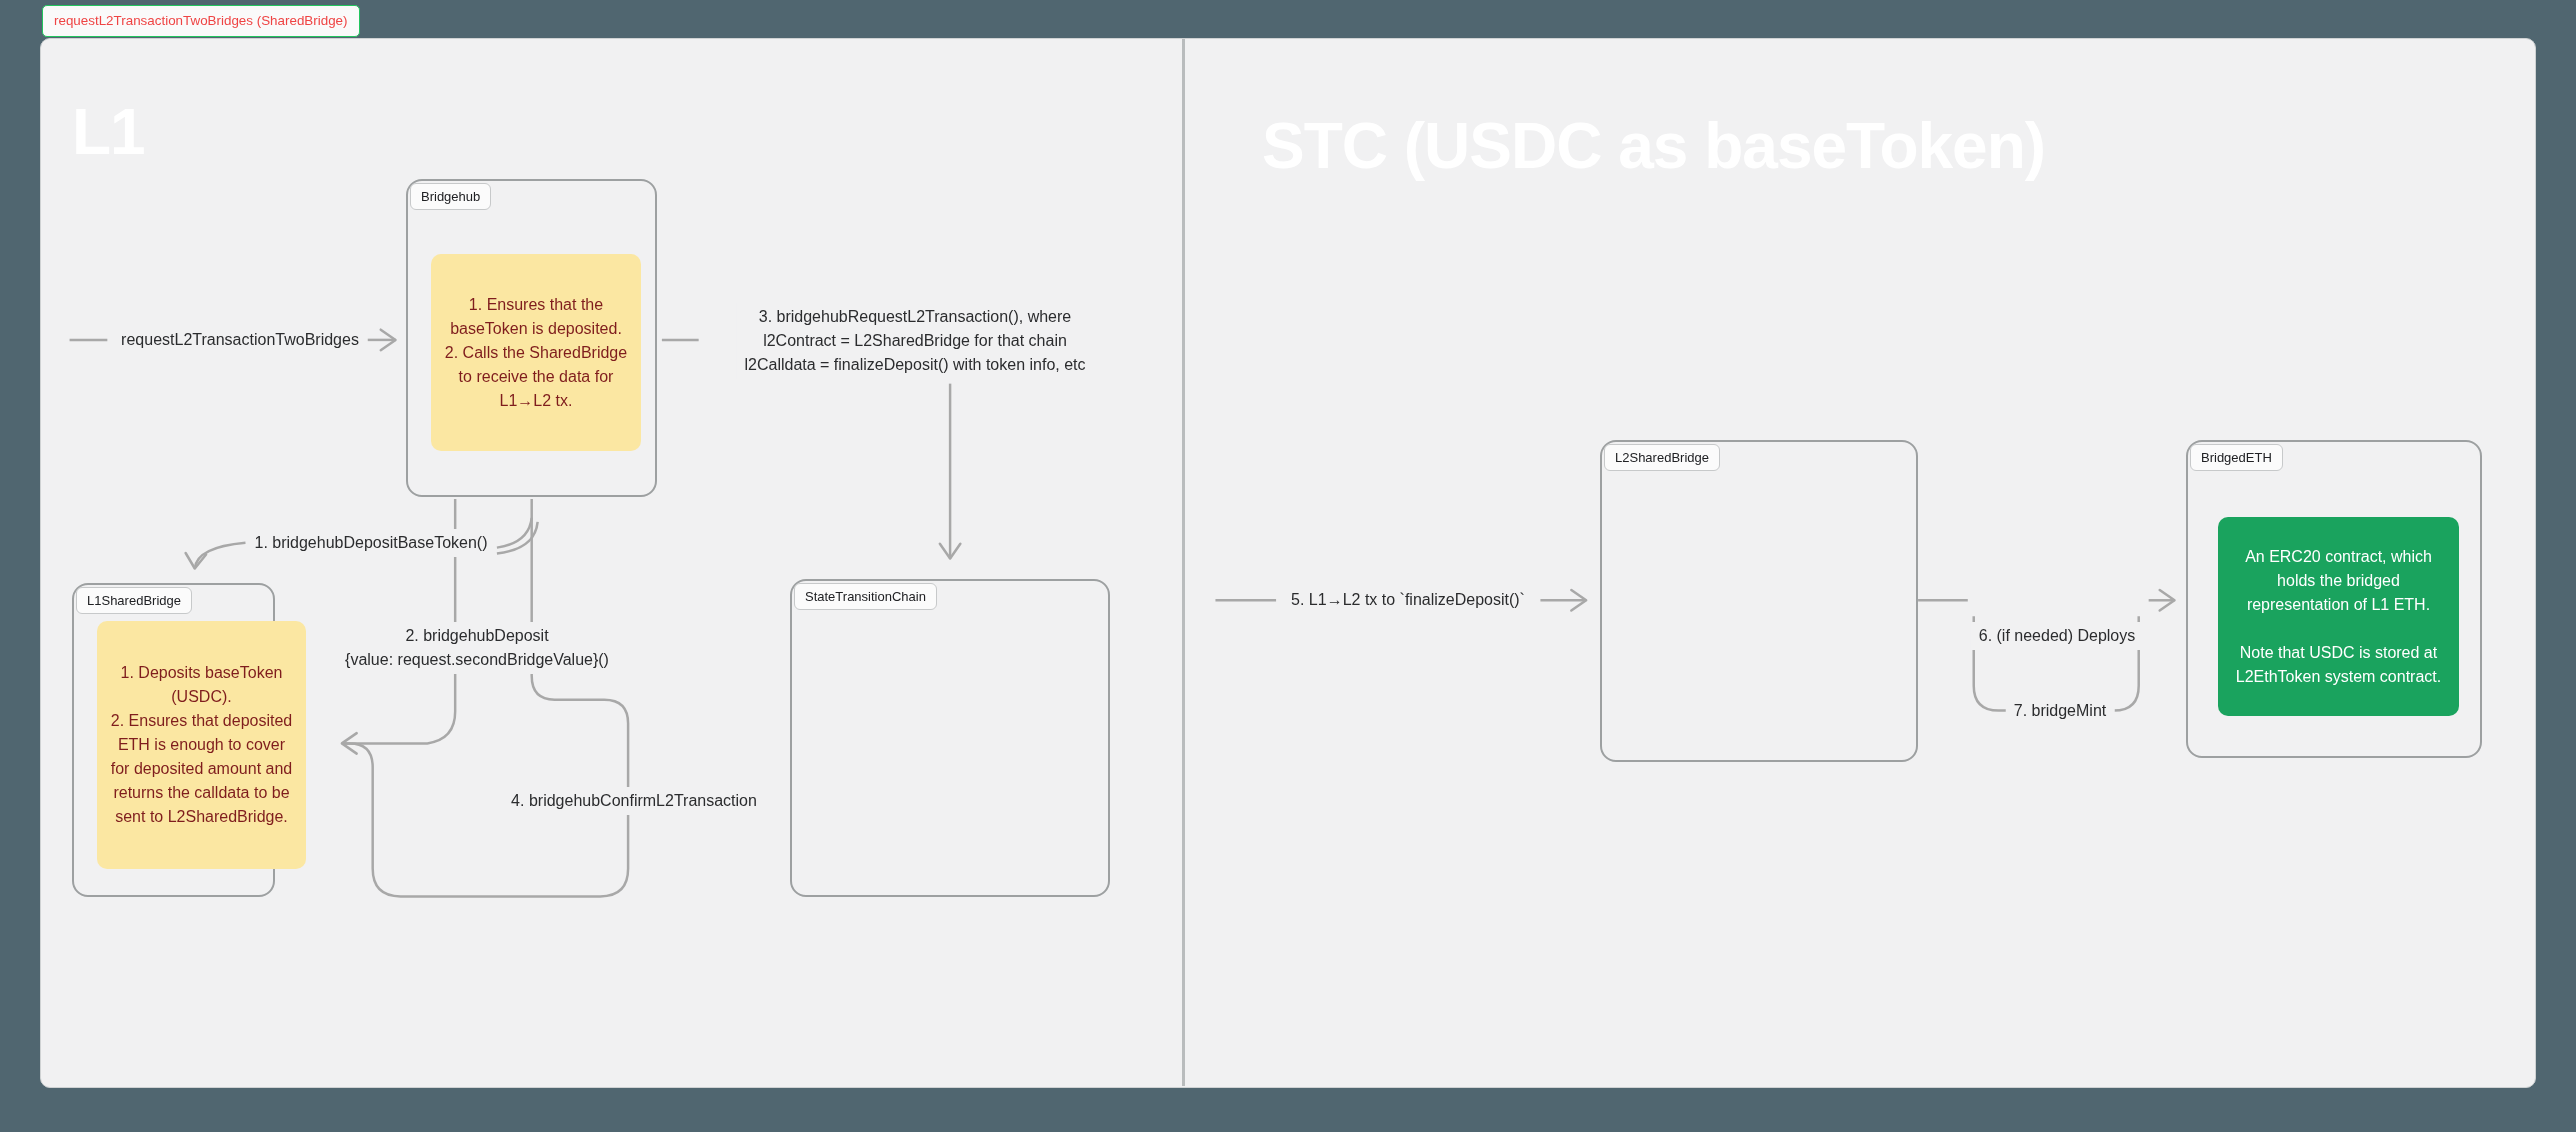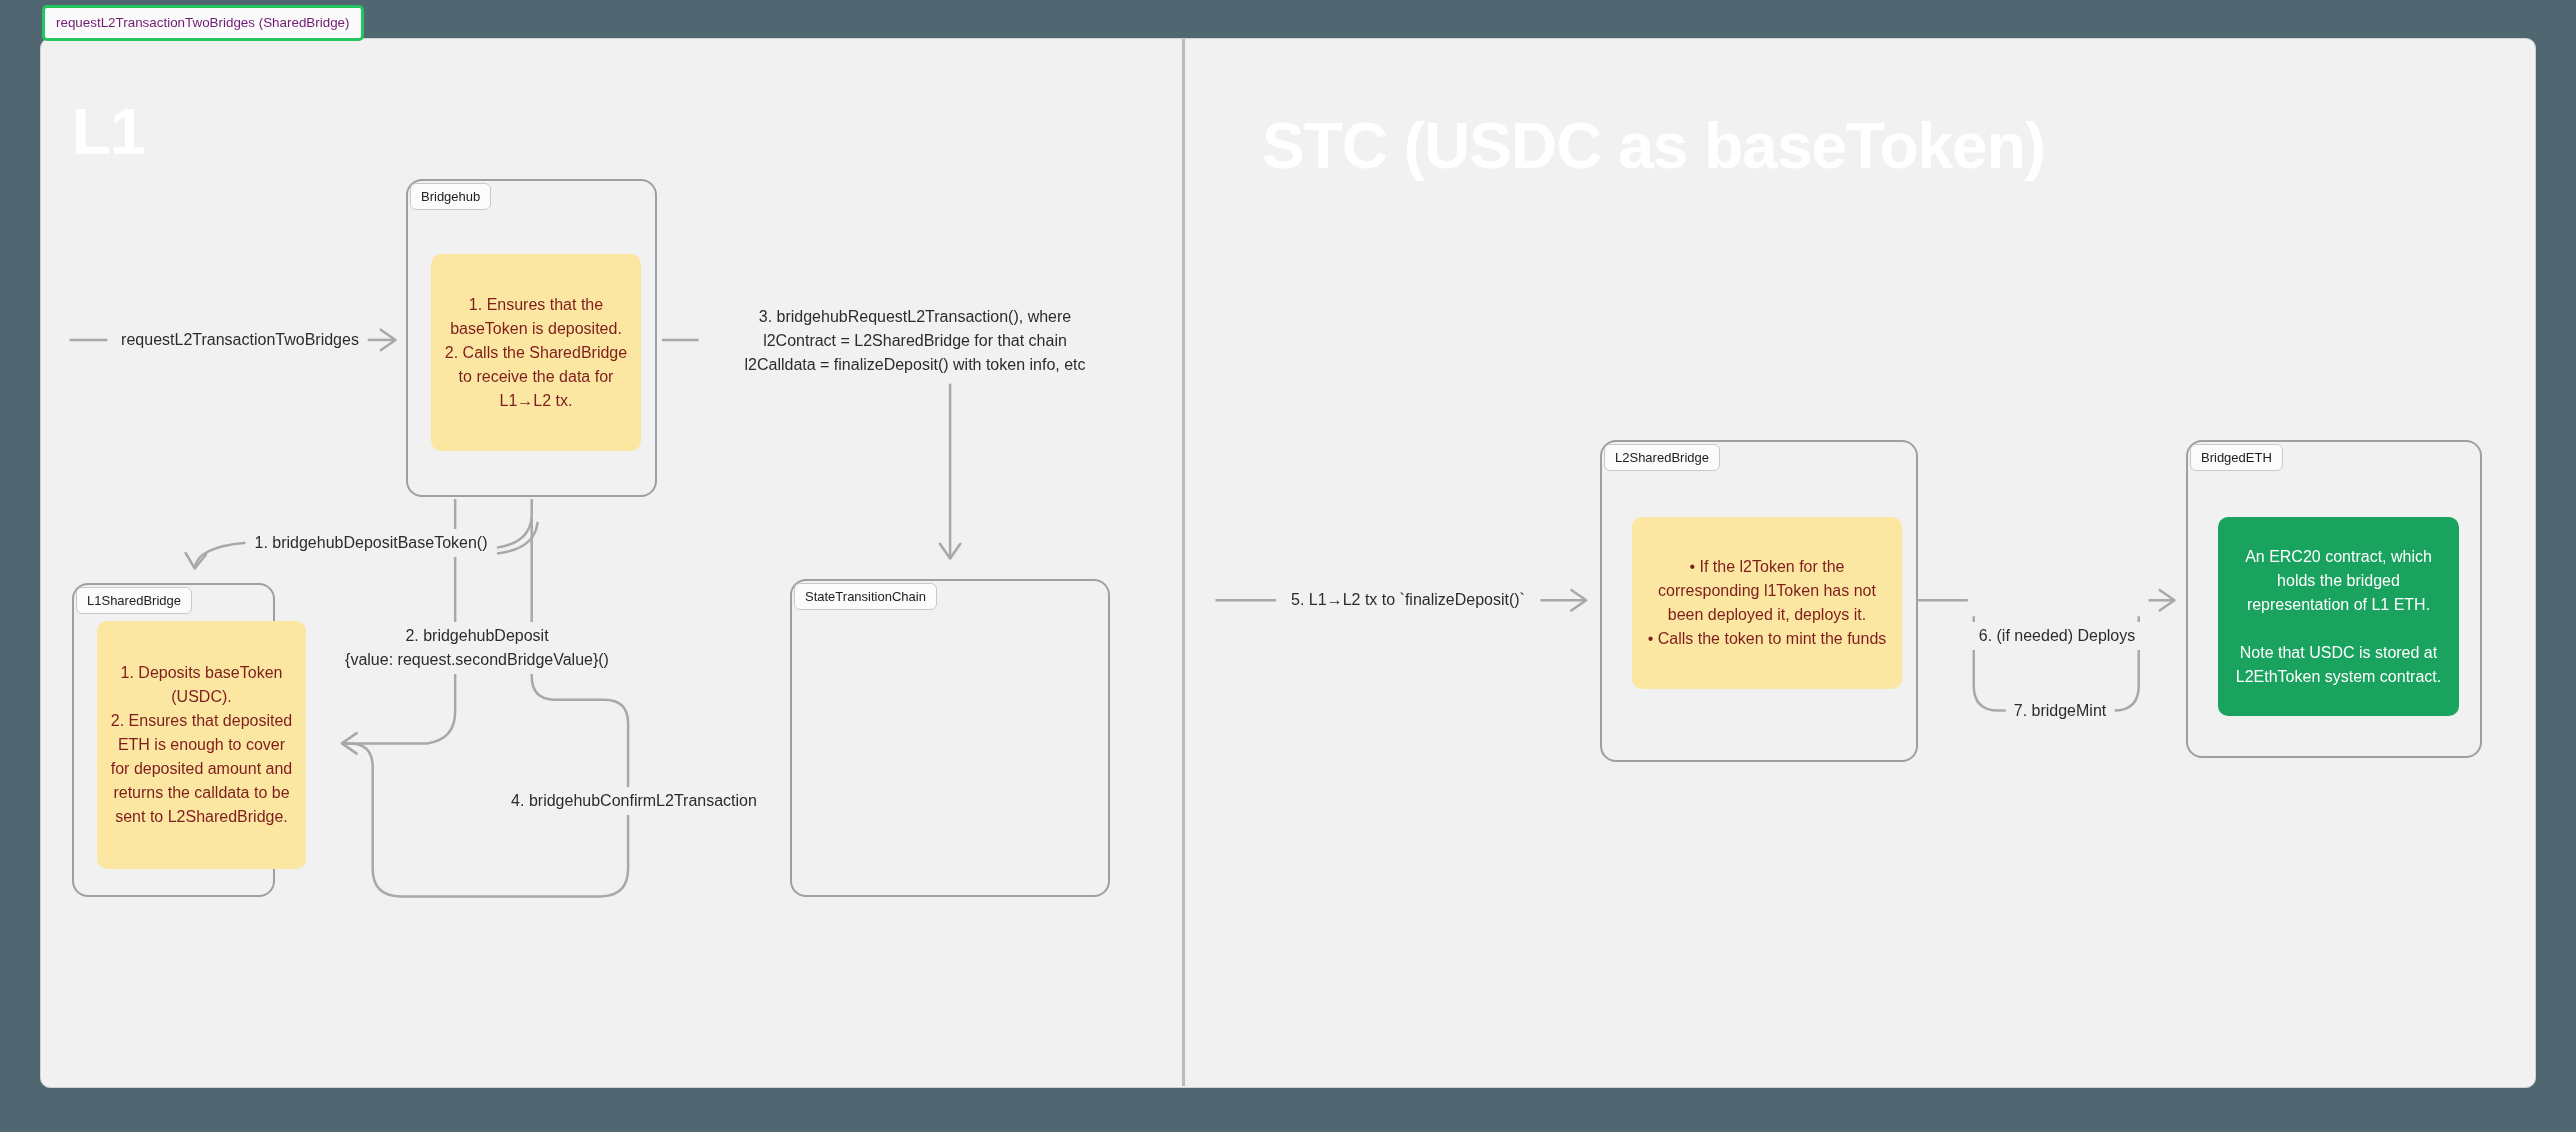"requestL2TransactionTwoBridges (SharedBridge)" .tab { border: 3px solid #22c55e -> 1px solid #22c55e; color: #701a75 -> #ef4444 }
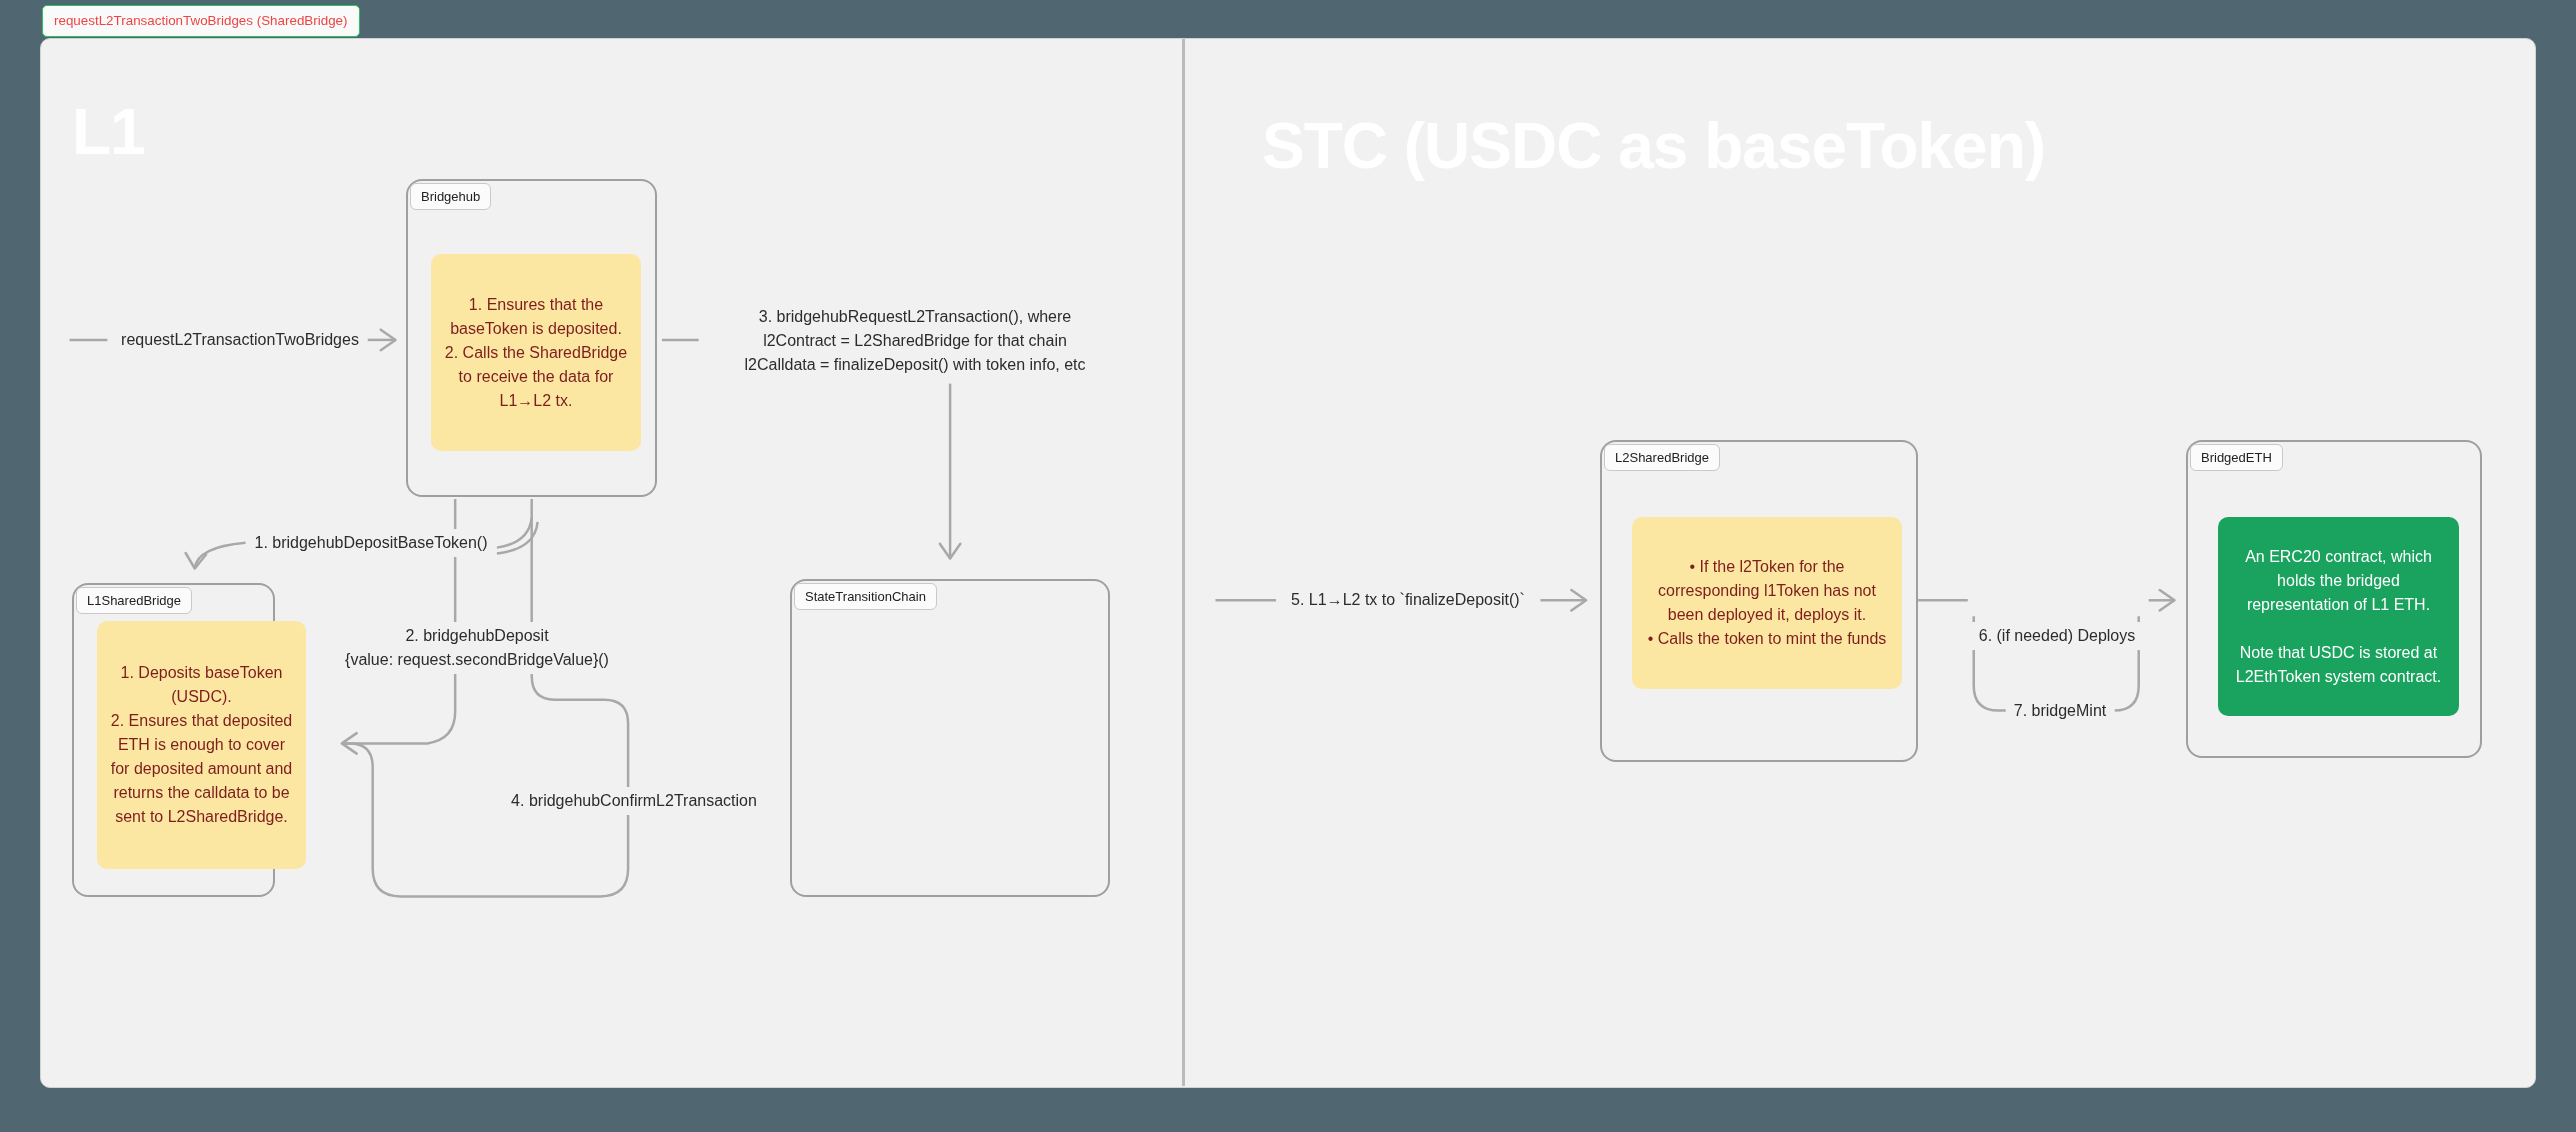"• If the l2Token for" div.note { html: <div>• If the l2Token for the corresponding l1Token has not been deployed it, deploys it. • Calls the token to mint the funds</div> -> none }
